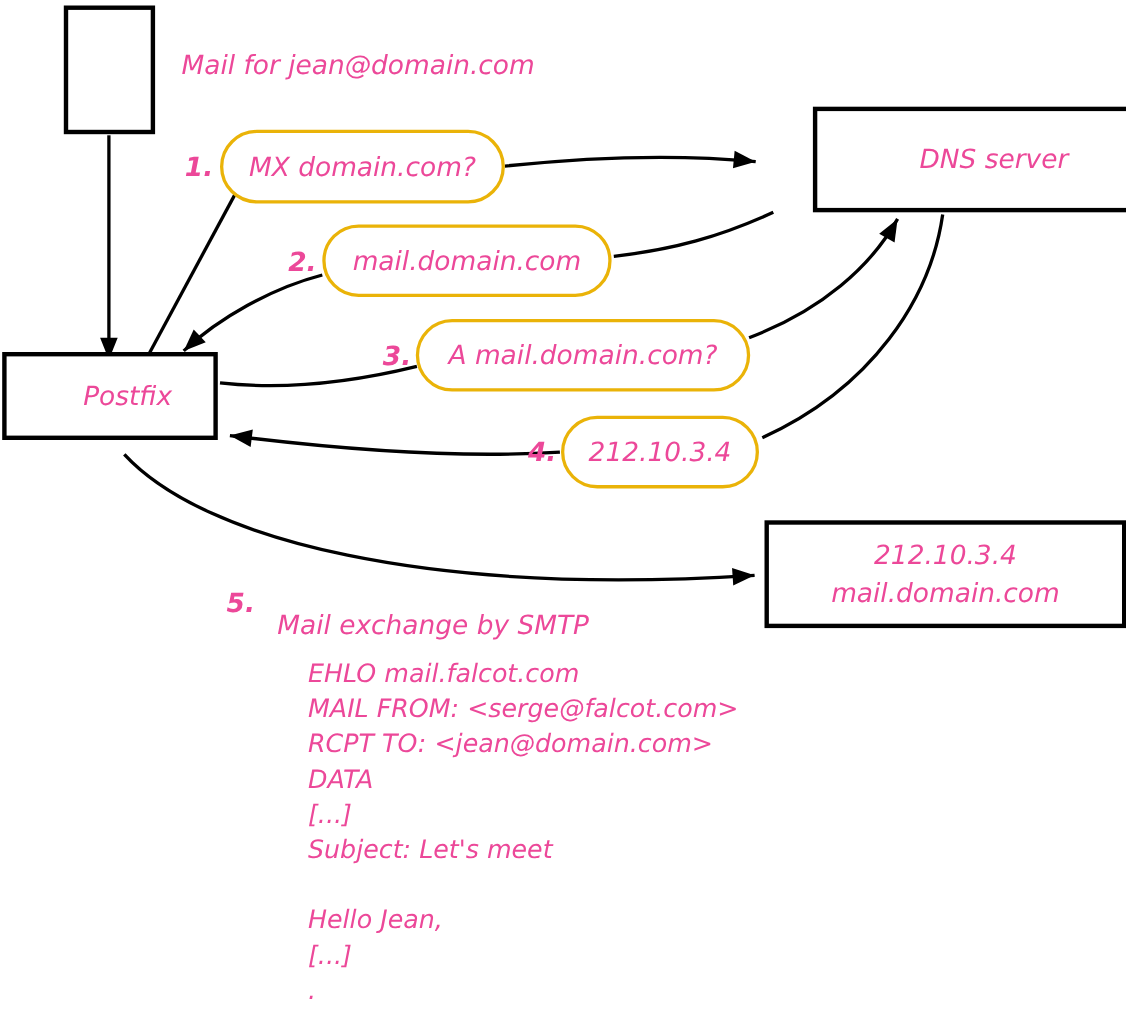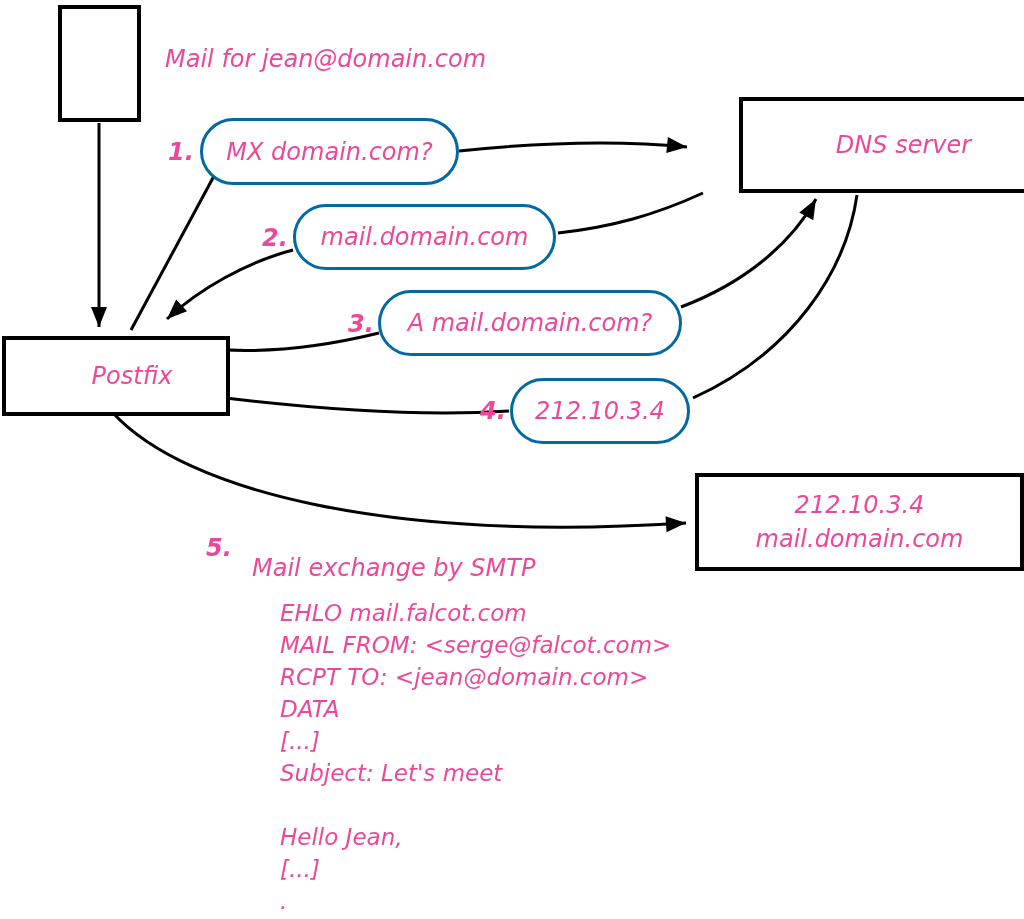"MX domain.com?" .pill { border: 3px solid #0369a1 -> 3px solid #eab308 }
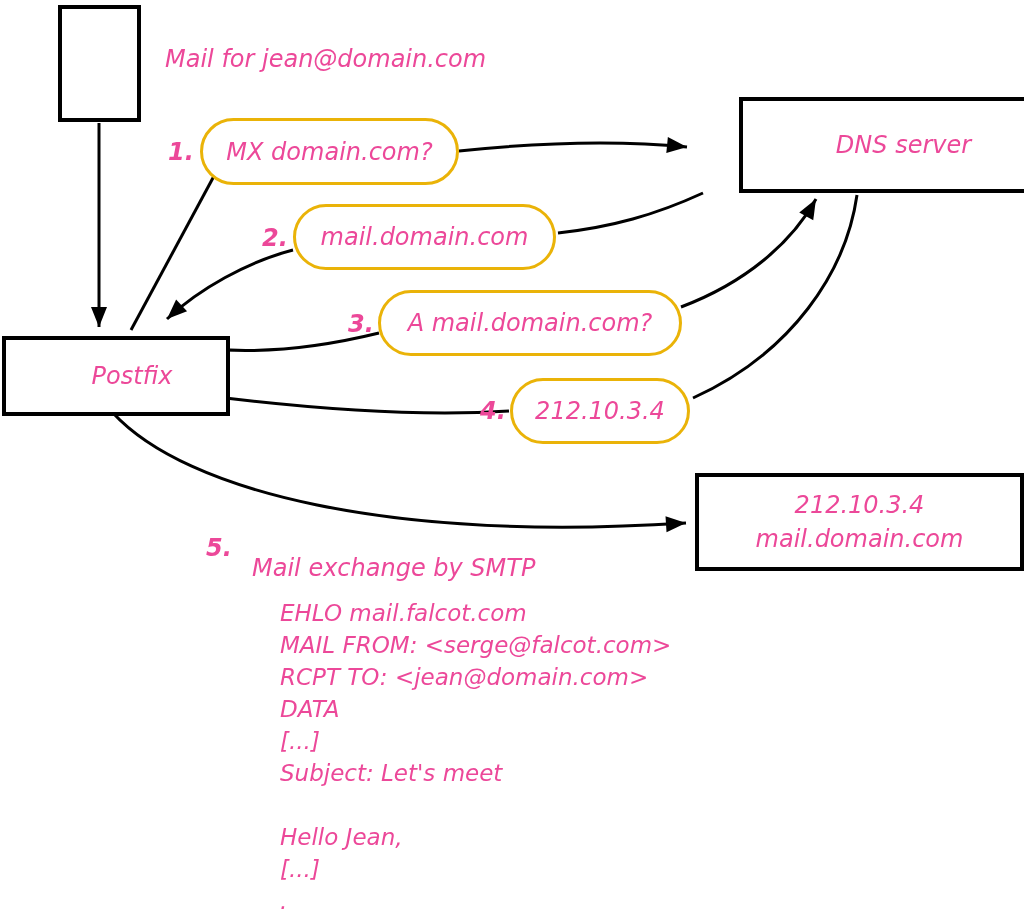"Postfix" .postfix { top: 336px -> 320px; width: 228px -> 196px }
